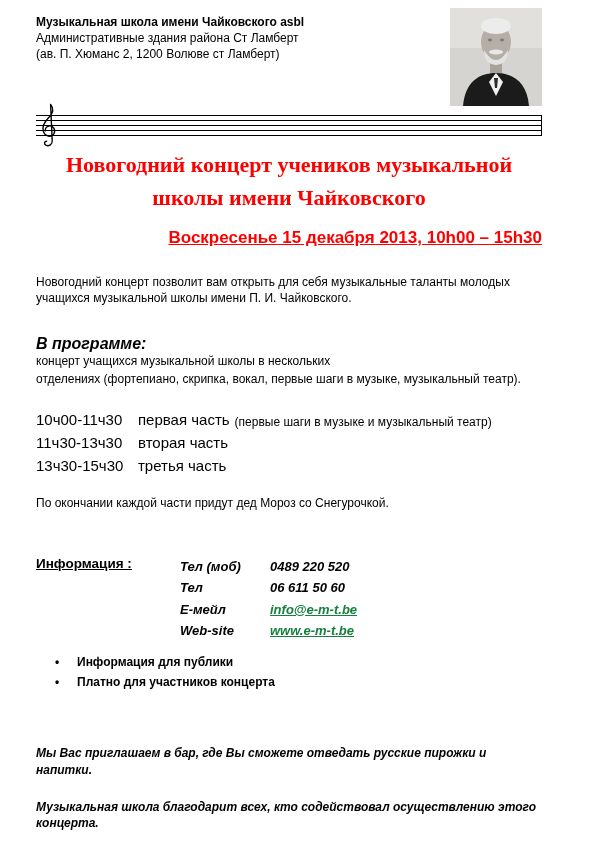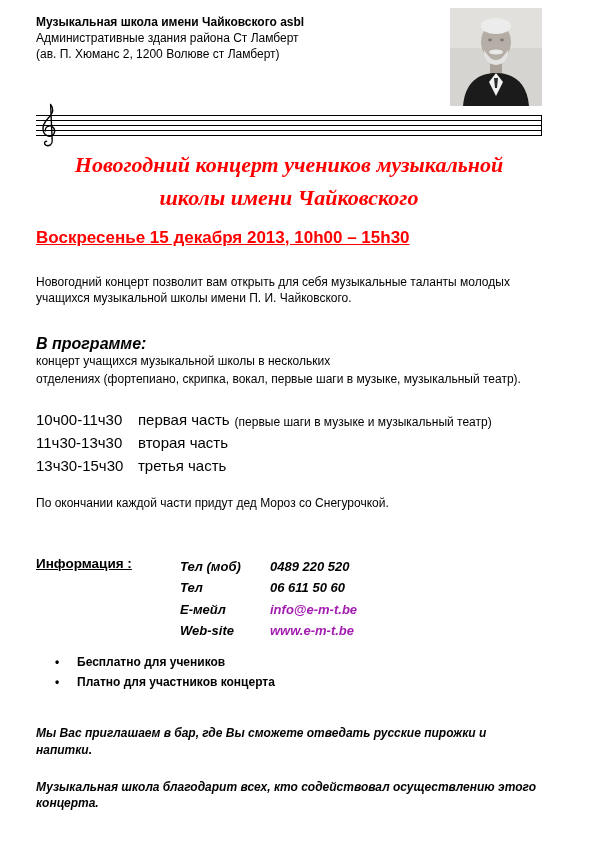"Новогодний концерт учеников музыкальной" .title { font-style: italic -> none }
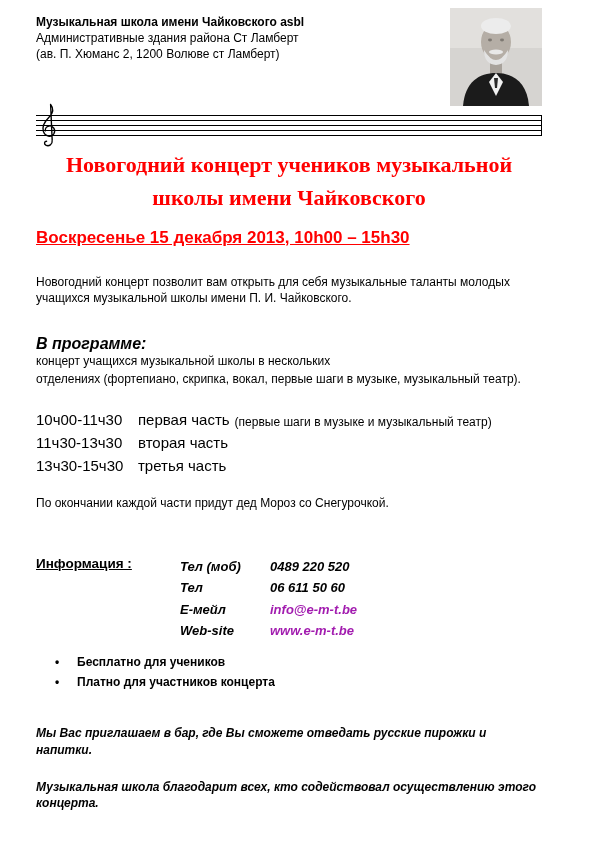"Воскресенье 15 декабря 2013, 10h00" .date-line { text-align: left -> right }
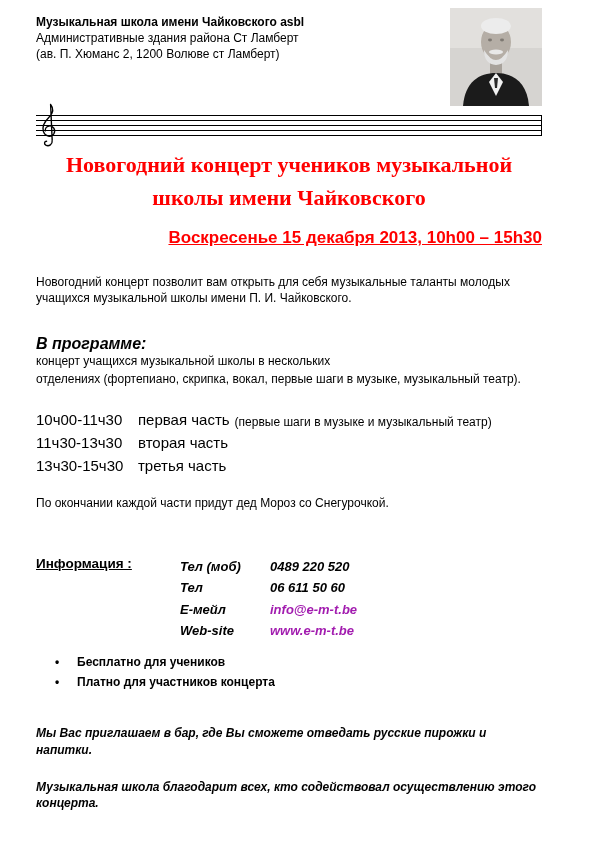"info@e-m-t.be" a.link { color: #a21caf -> #15803d; text-decoration: none -> underline }
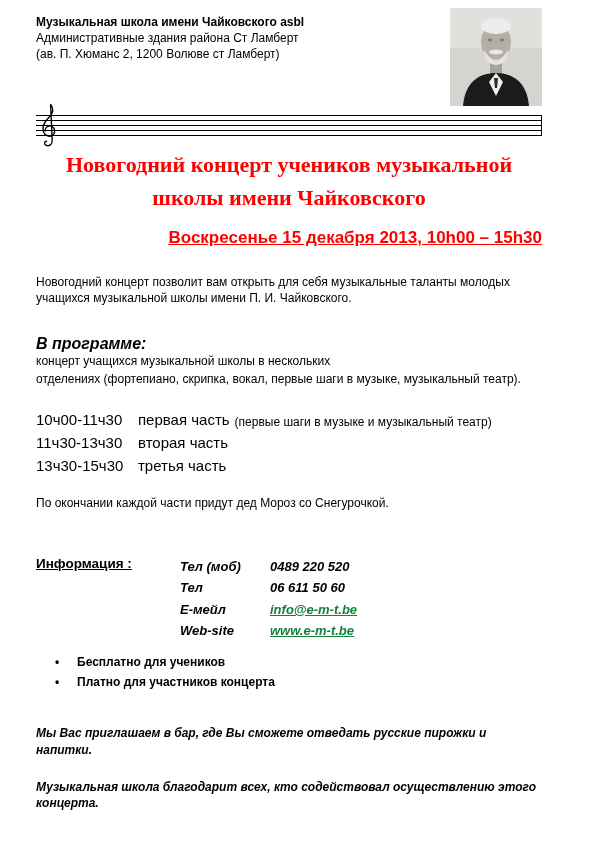"Бесплатно для учеников" span { text: Бесплатно для учеников -> Информация для публики }
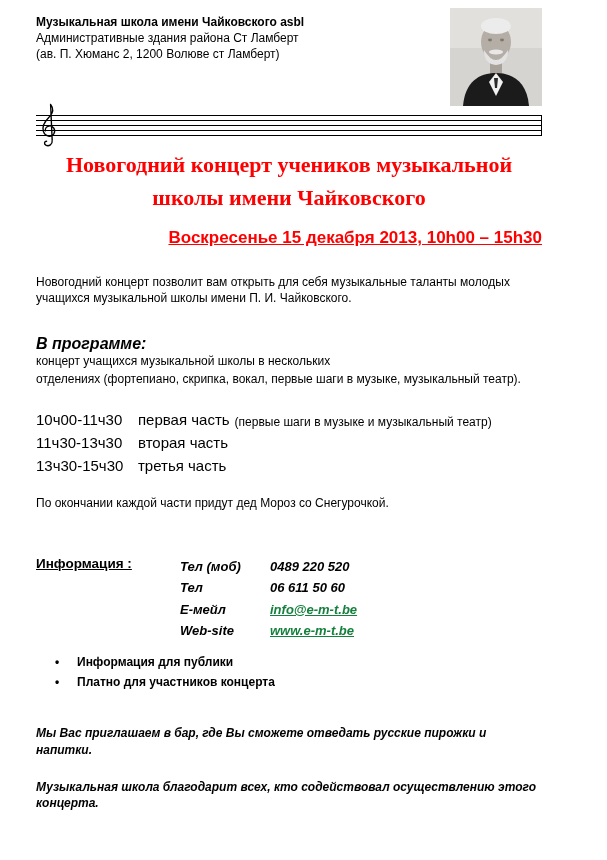"Мы Вас приглашаем в бар," .footer-line.first { margin-top: 32px -> 52px }
